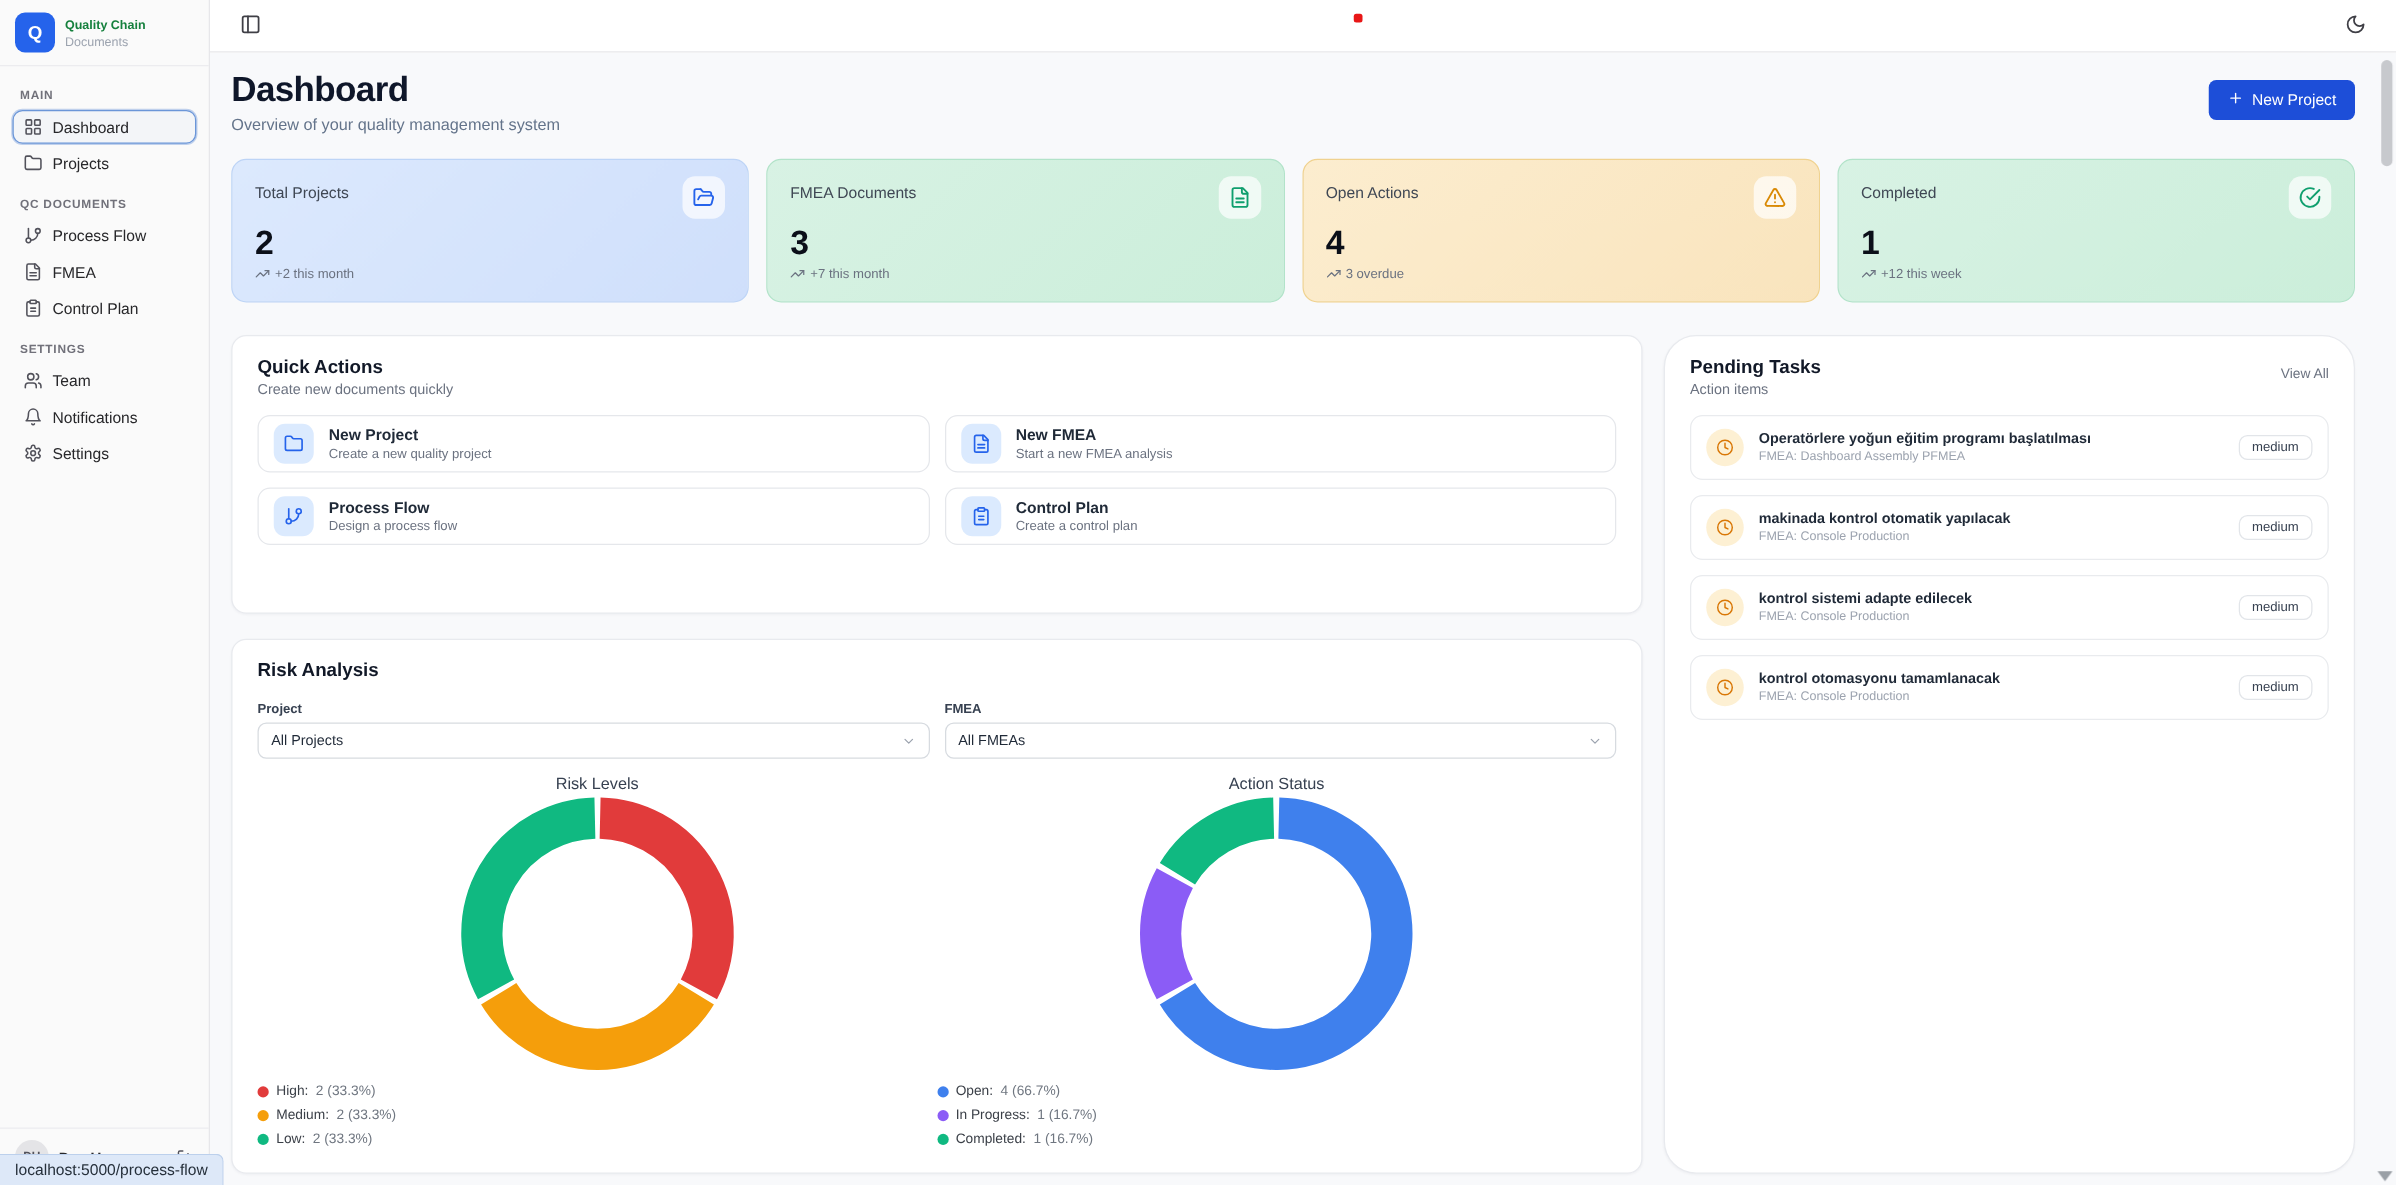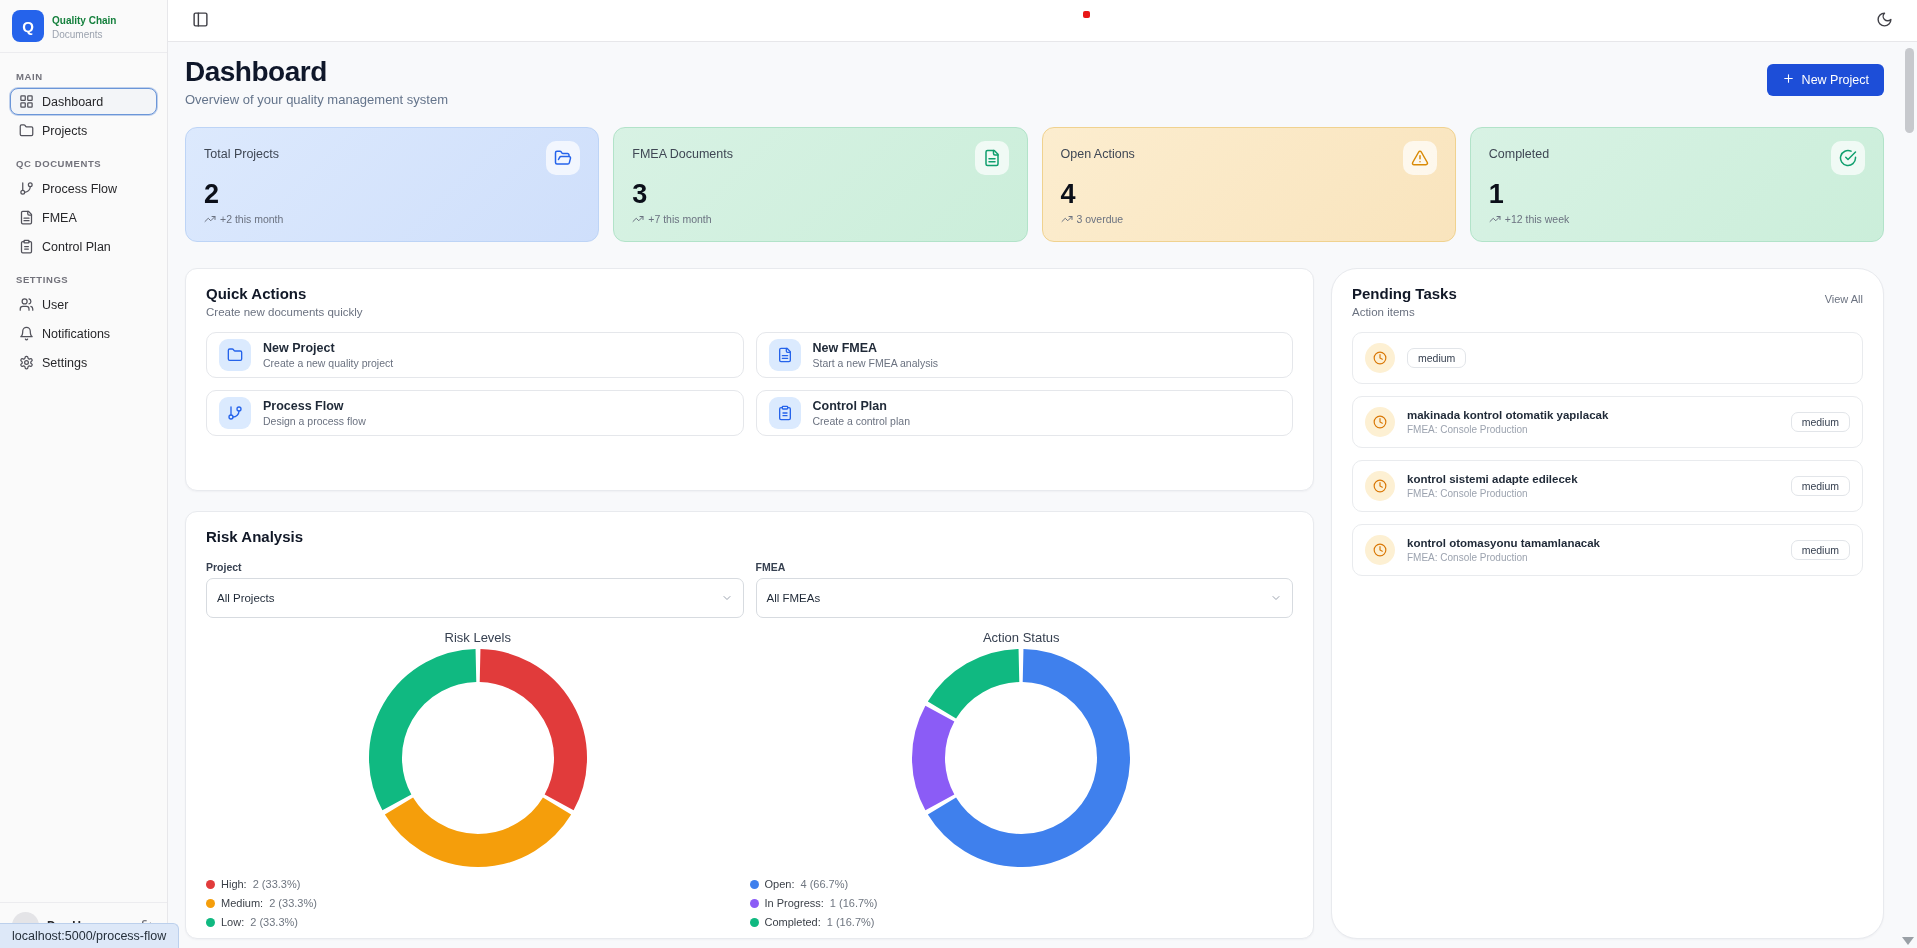"User" span { text: User -> Team }
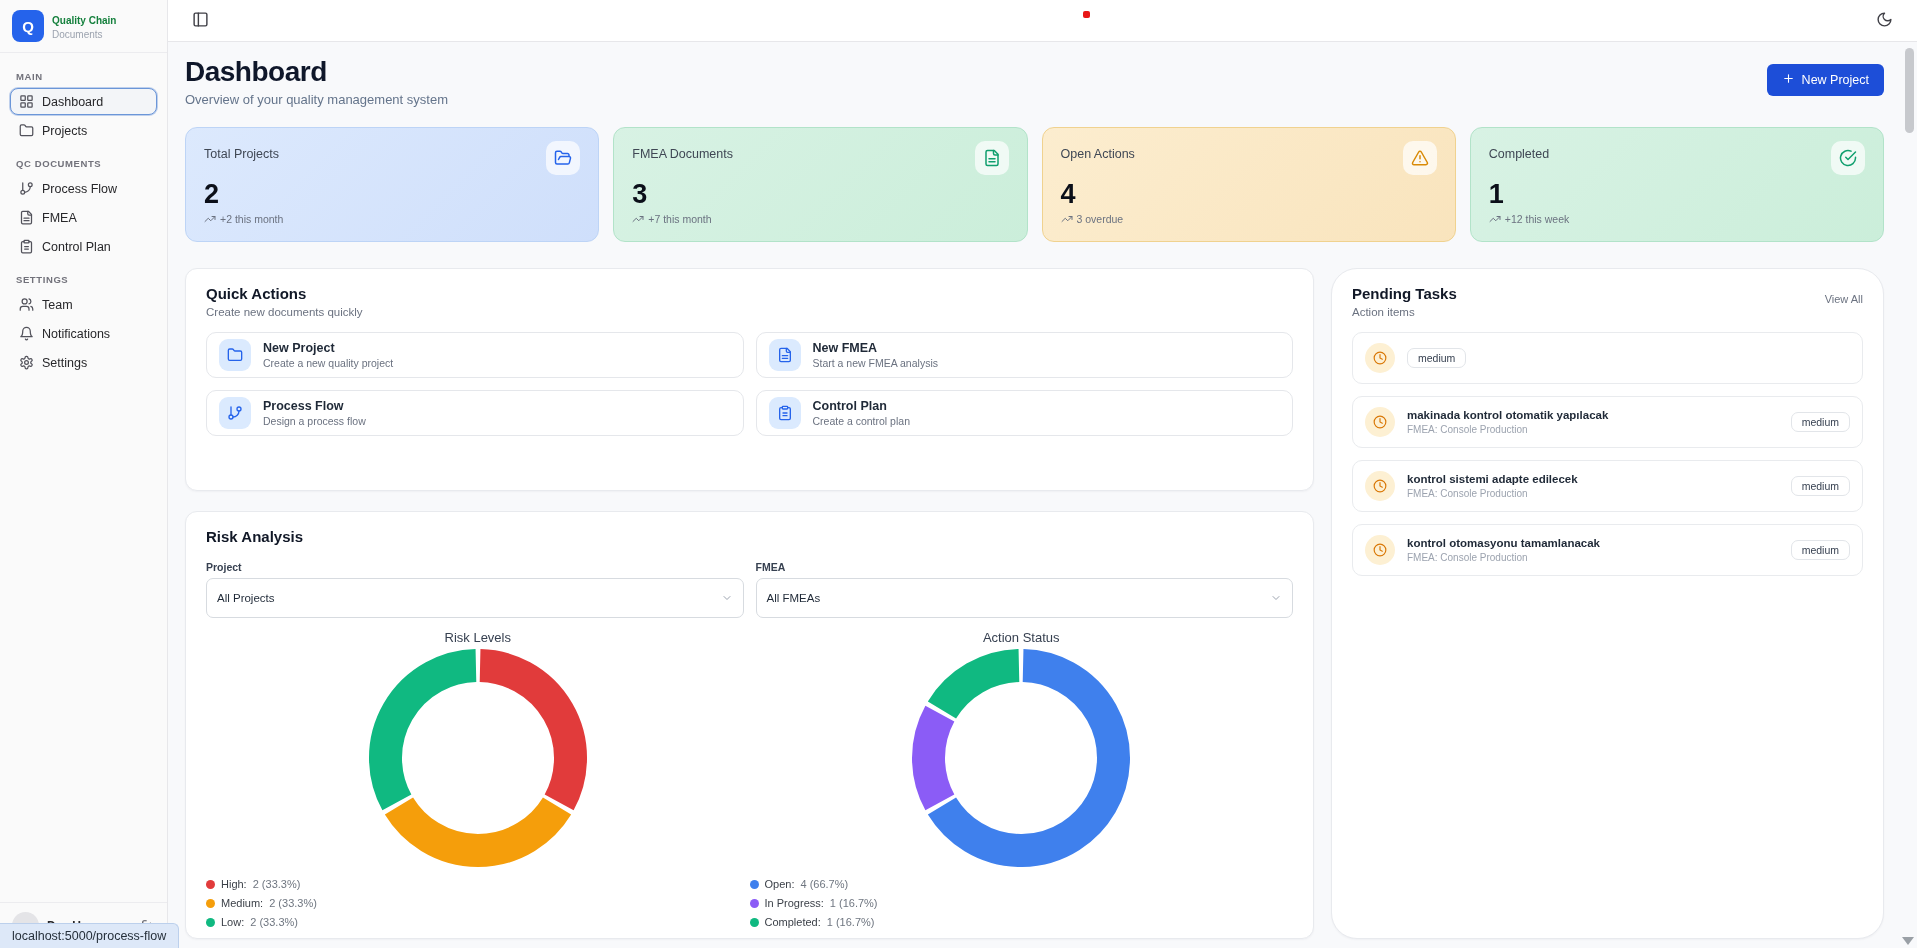"Operatörlere yoğun eğitim programı" div.task-text { html: none -> <div> <div>Operatörlere yoğun eğitim programı başlatılması</div> <div>FMEA: Dashboard Assembly PFMEA</div> </div> }
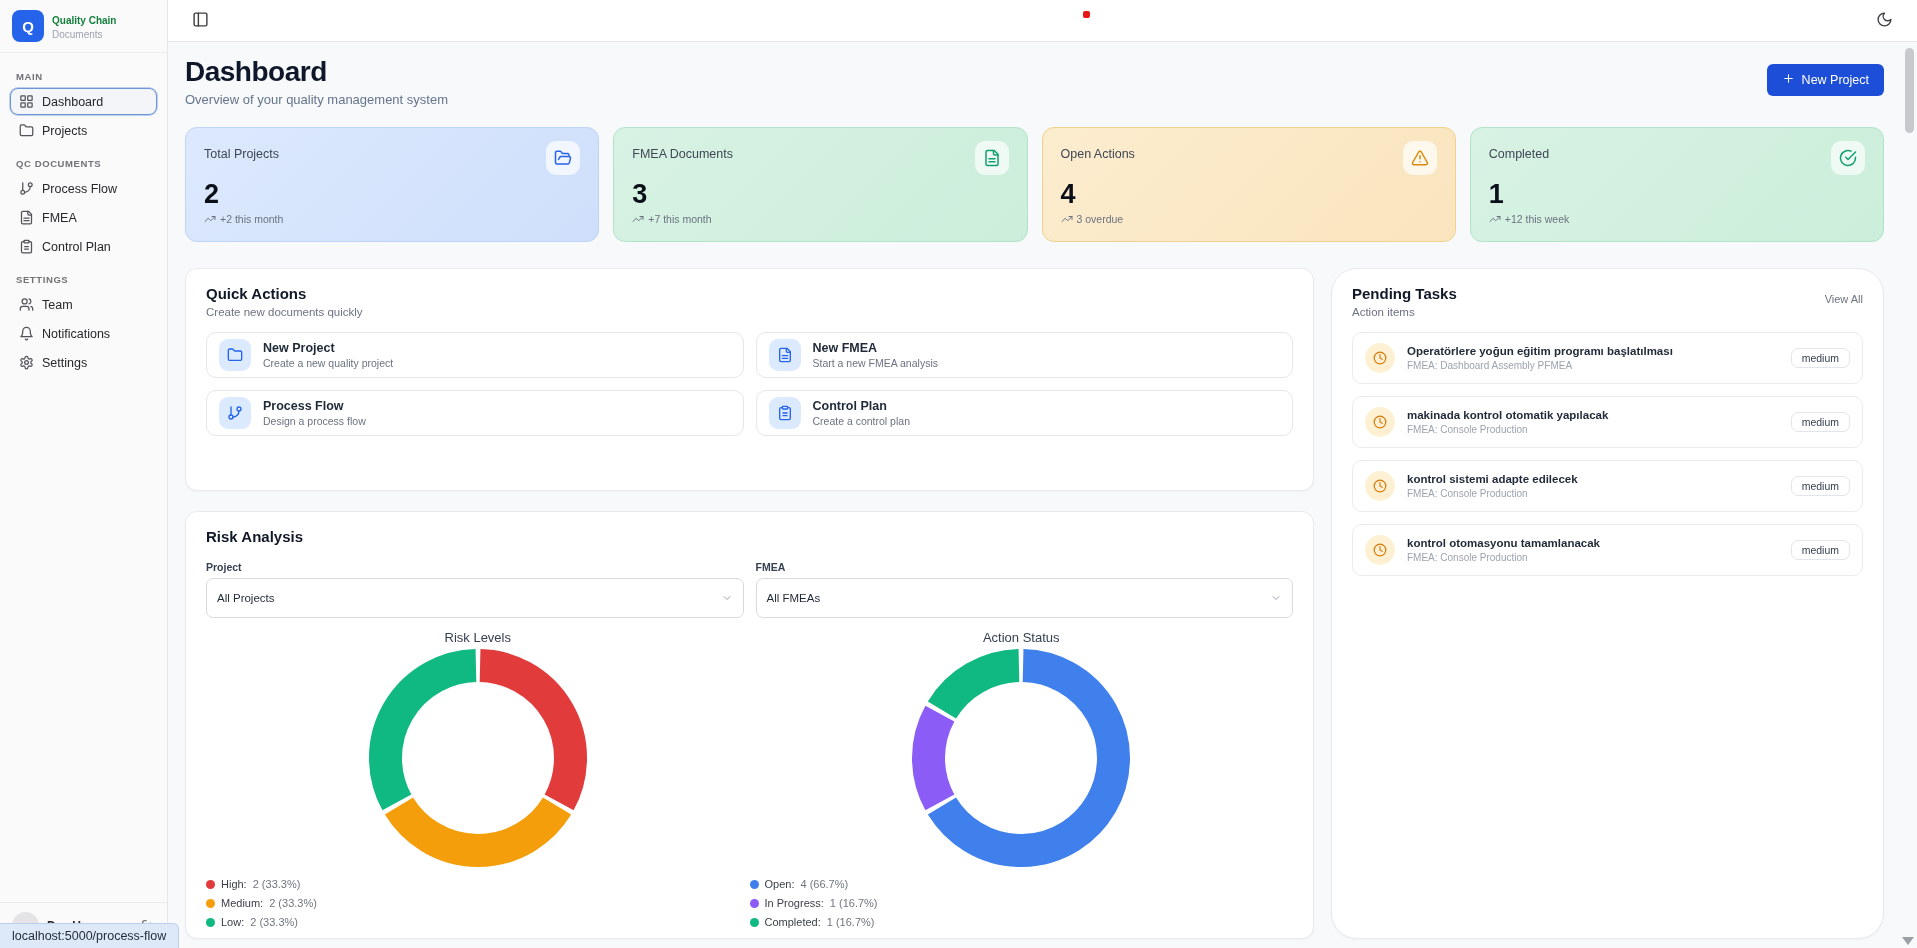"All Projects" .select { height: 40px -> 29px }
